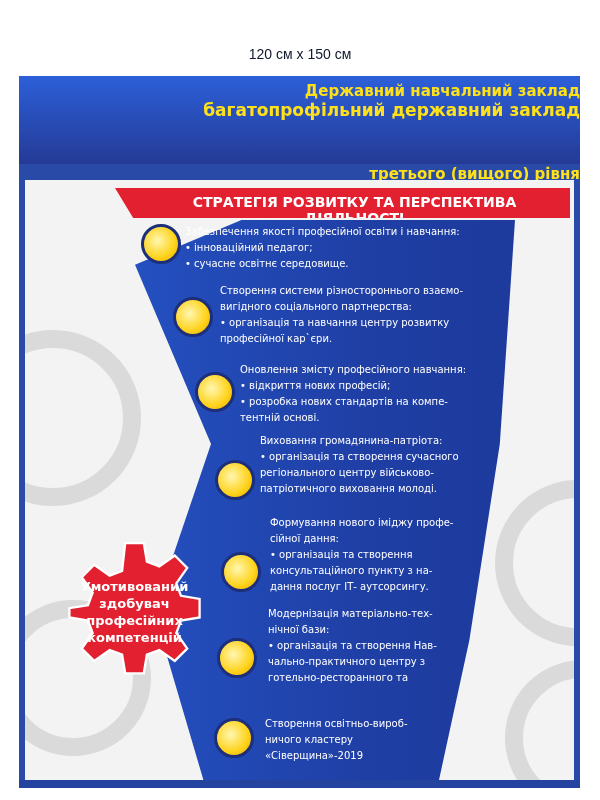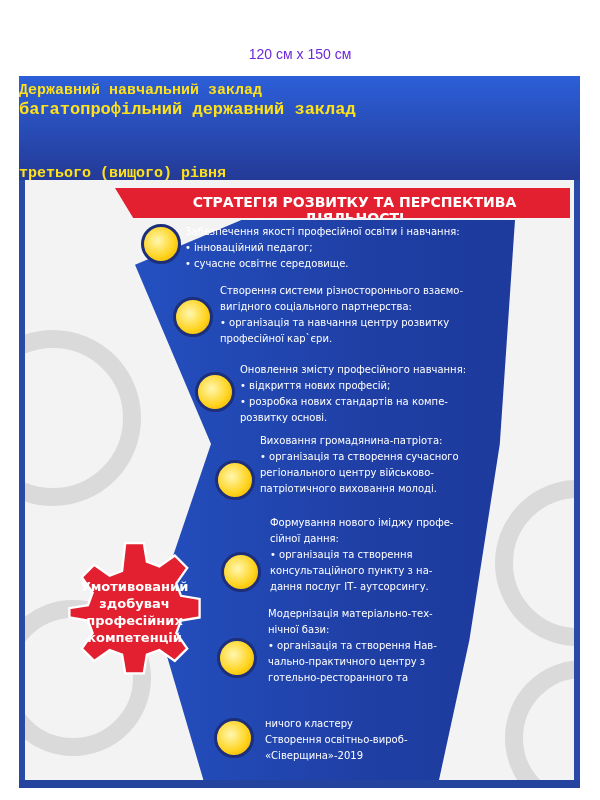"120 см х 150 см" .dims { color: #6d28d9 -> #0f172a }
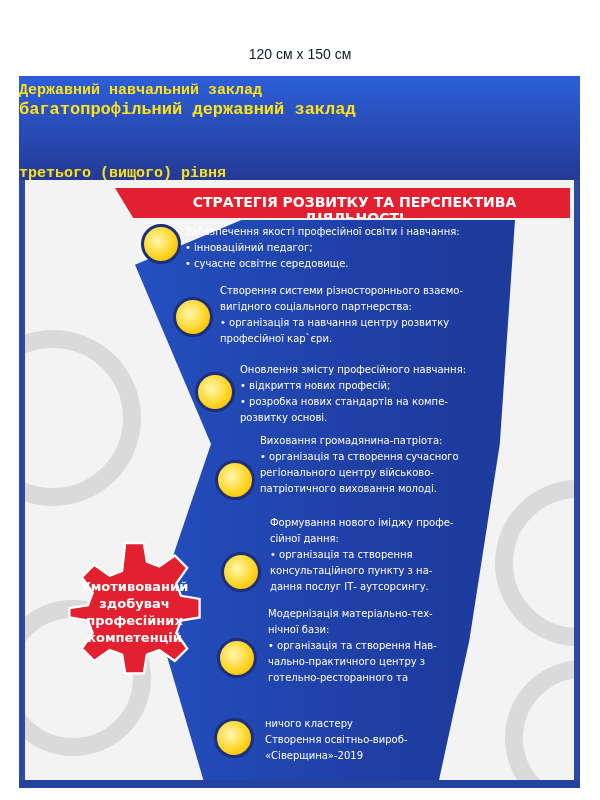"Державний навчальний заклад" .header { font-family: Liberation Mono, monospace -> none; height: 104px -> 88px; text-align: left -> right }
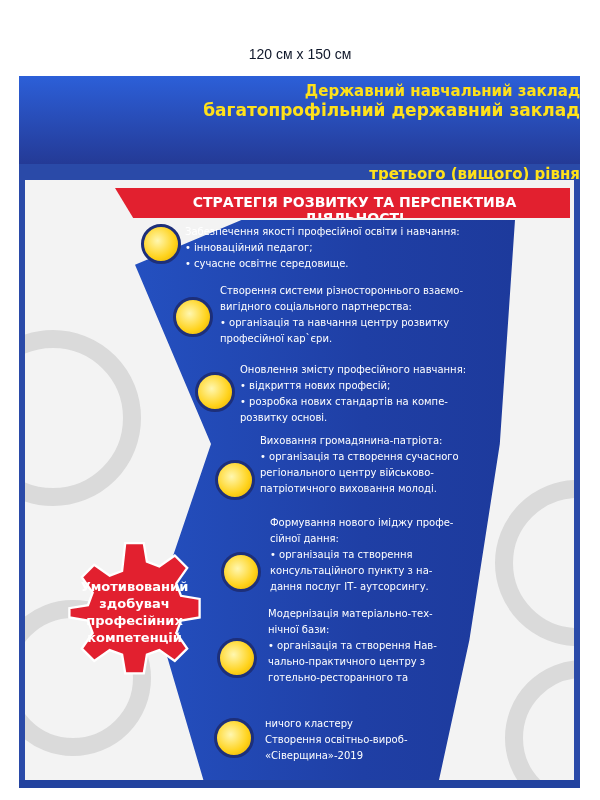"розвитку основі." div { text: розвитку -> тентній }
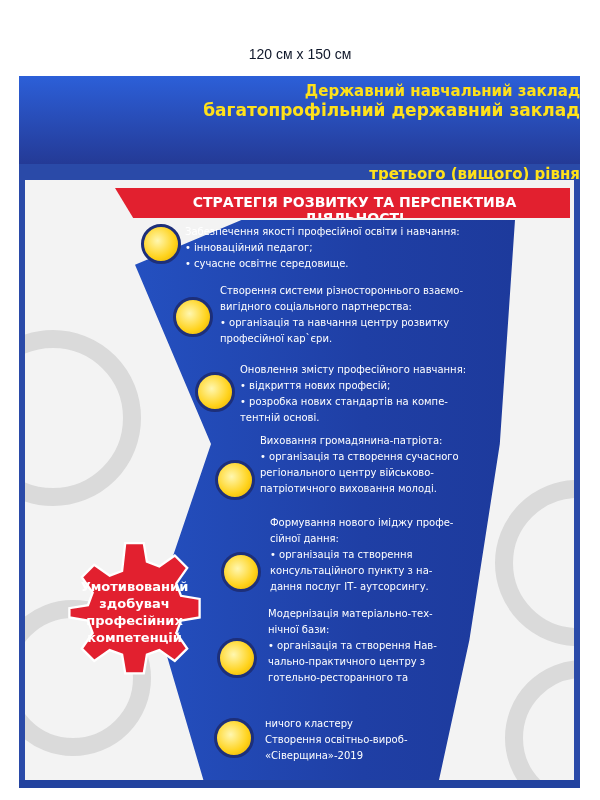"ничого кластеру" div { order: before "Створення освітньо-вироб-" -> after "Створення освітньо-вироб-" }
